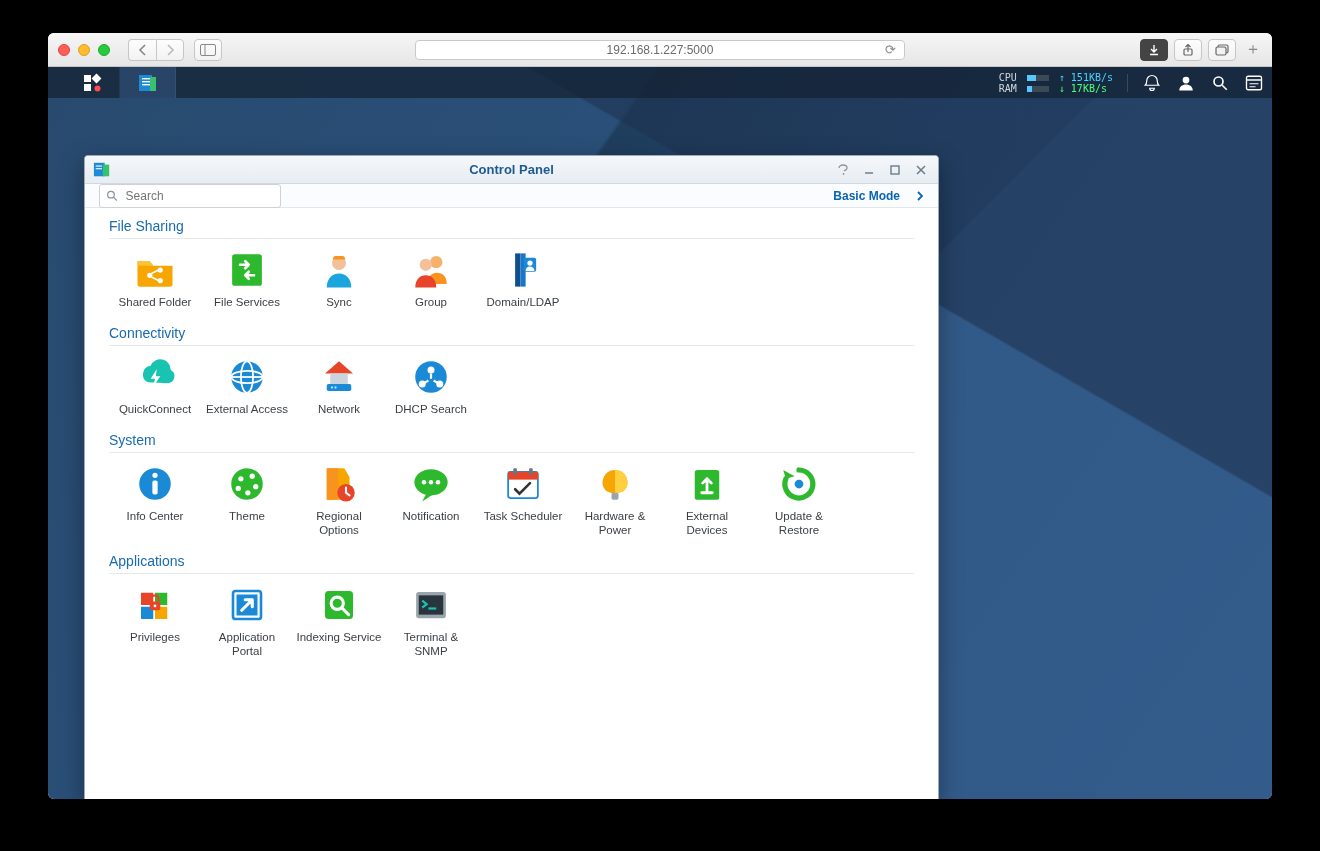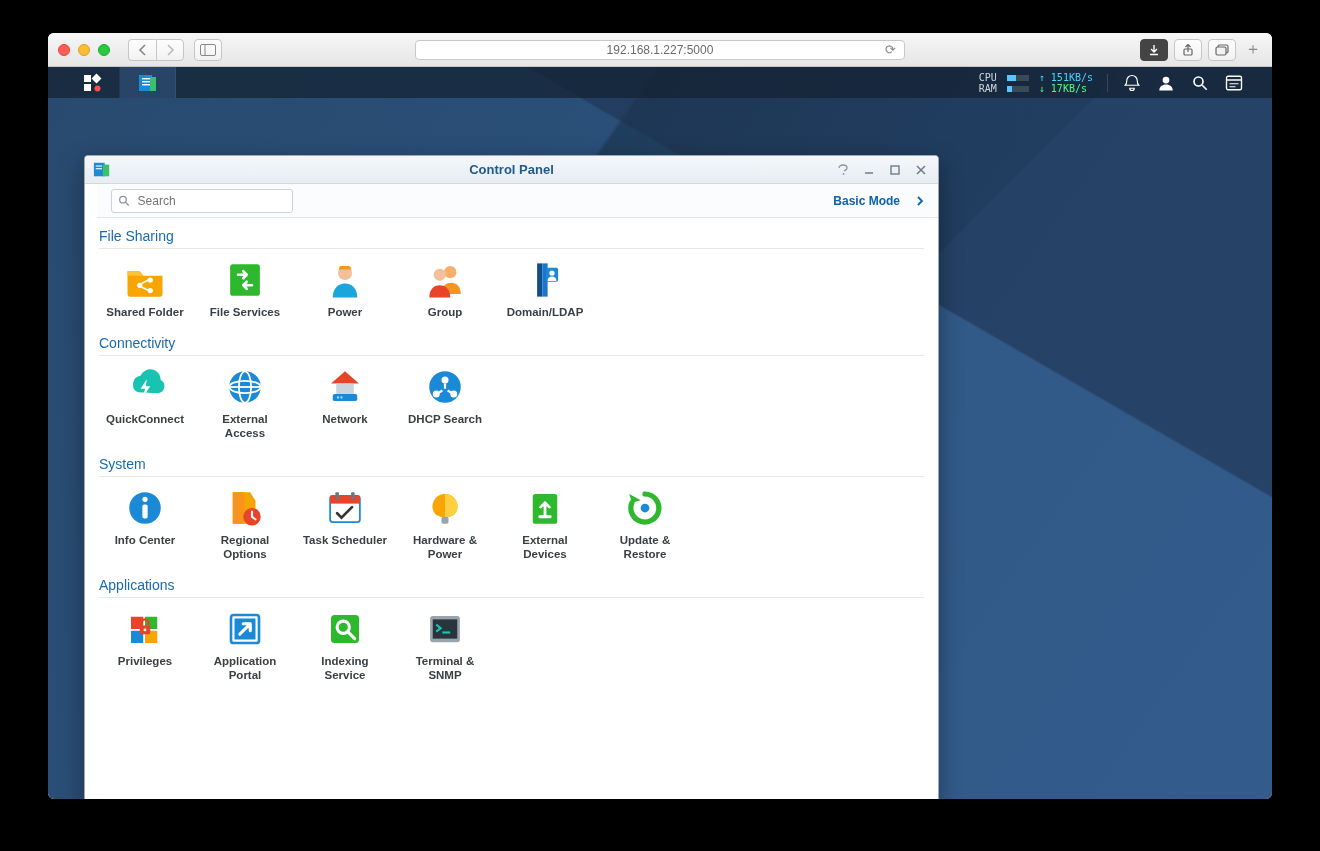"CPU ↑ 151KB/s" .dsm-taskbar { padding: 0 20px 0 0 -> 0 0 0 0 }
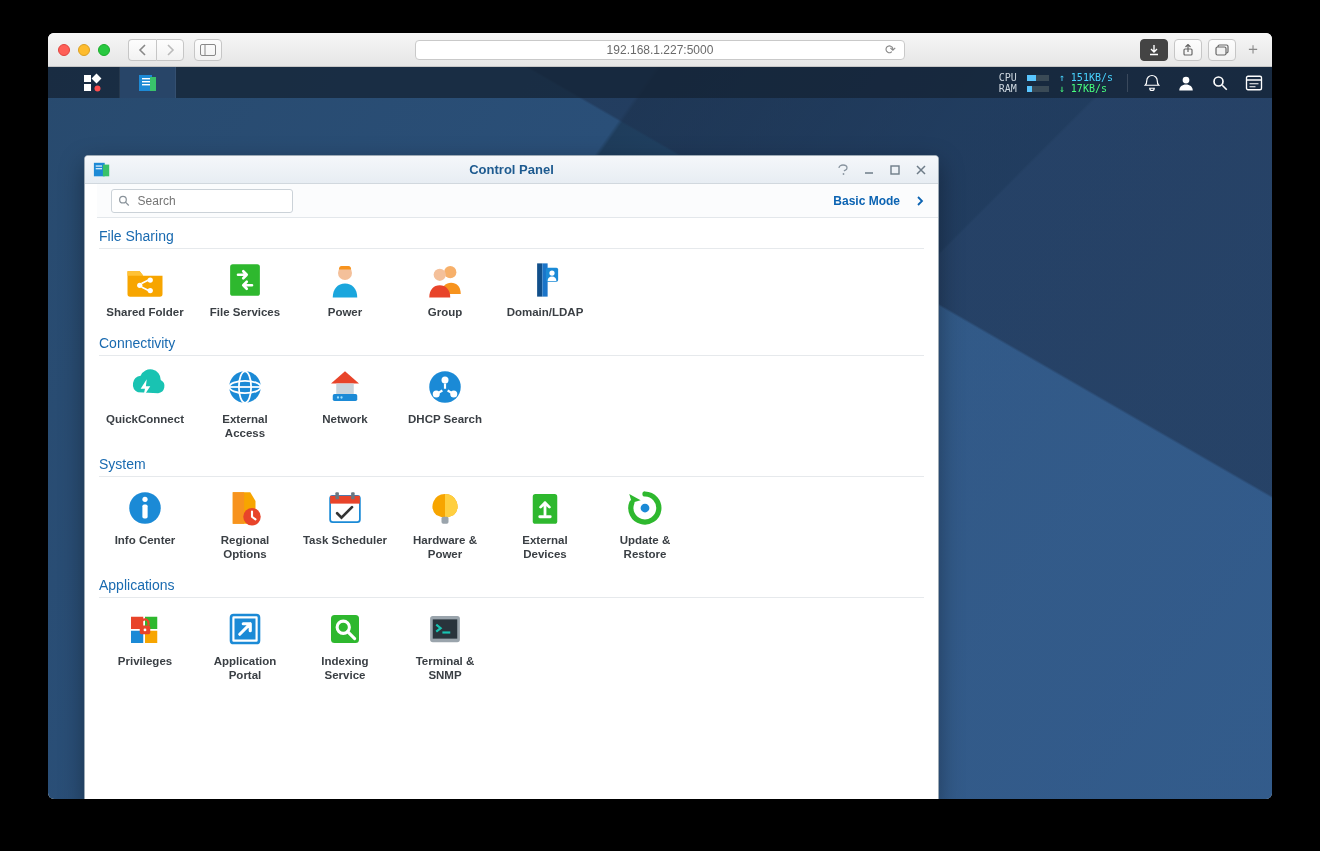"Search" .cp-toolbar { height: 34px -> 24px; margin-left: 12px -> none }
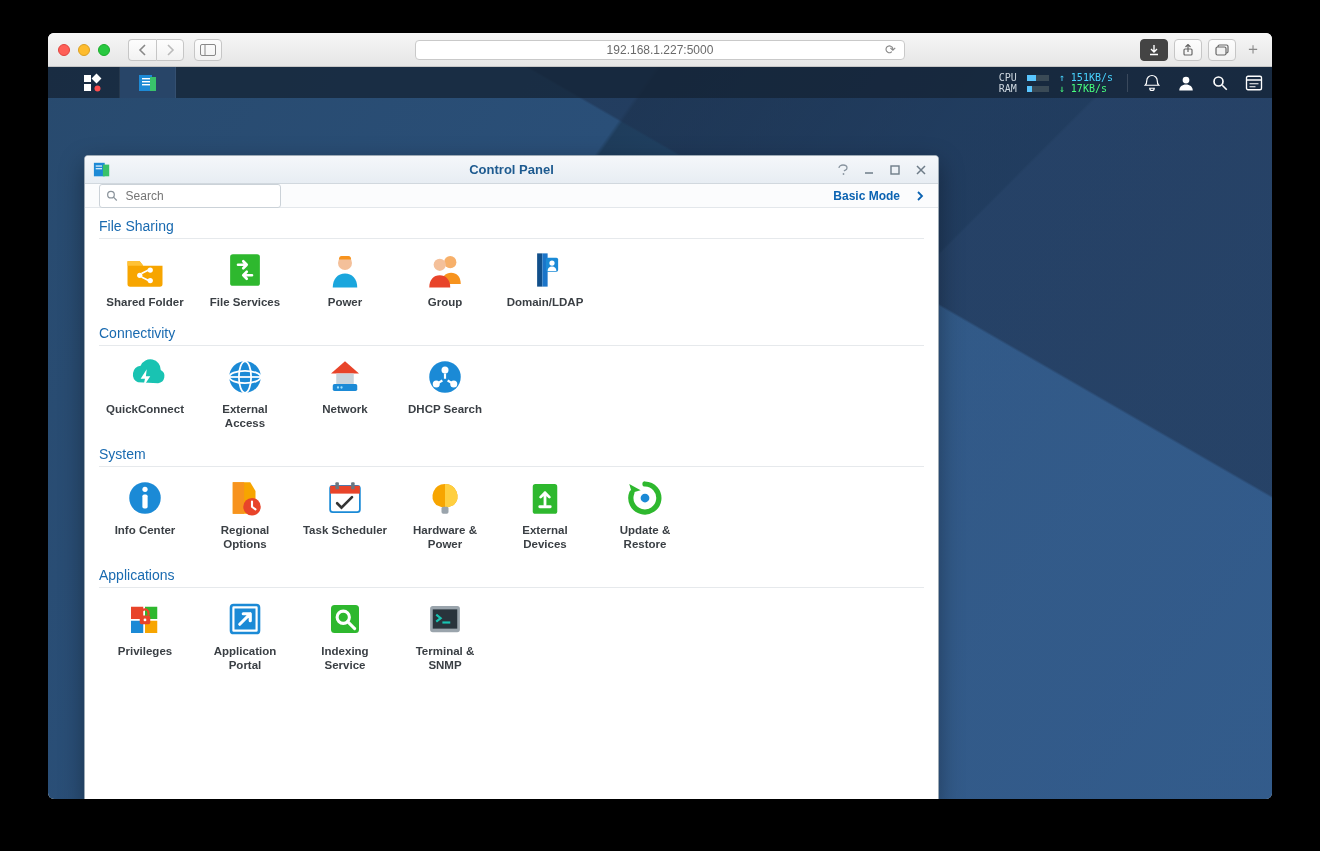"File Sharing" .cp-body { padding: 4px 14px 14px -> 4px 24px 14px }
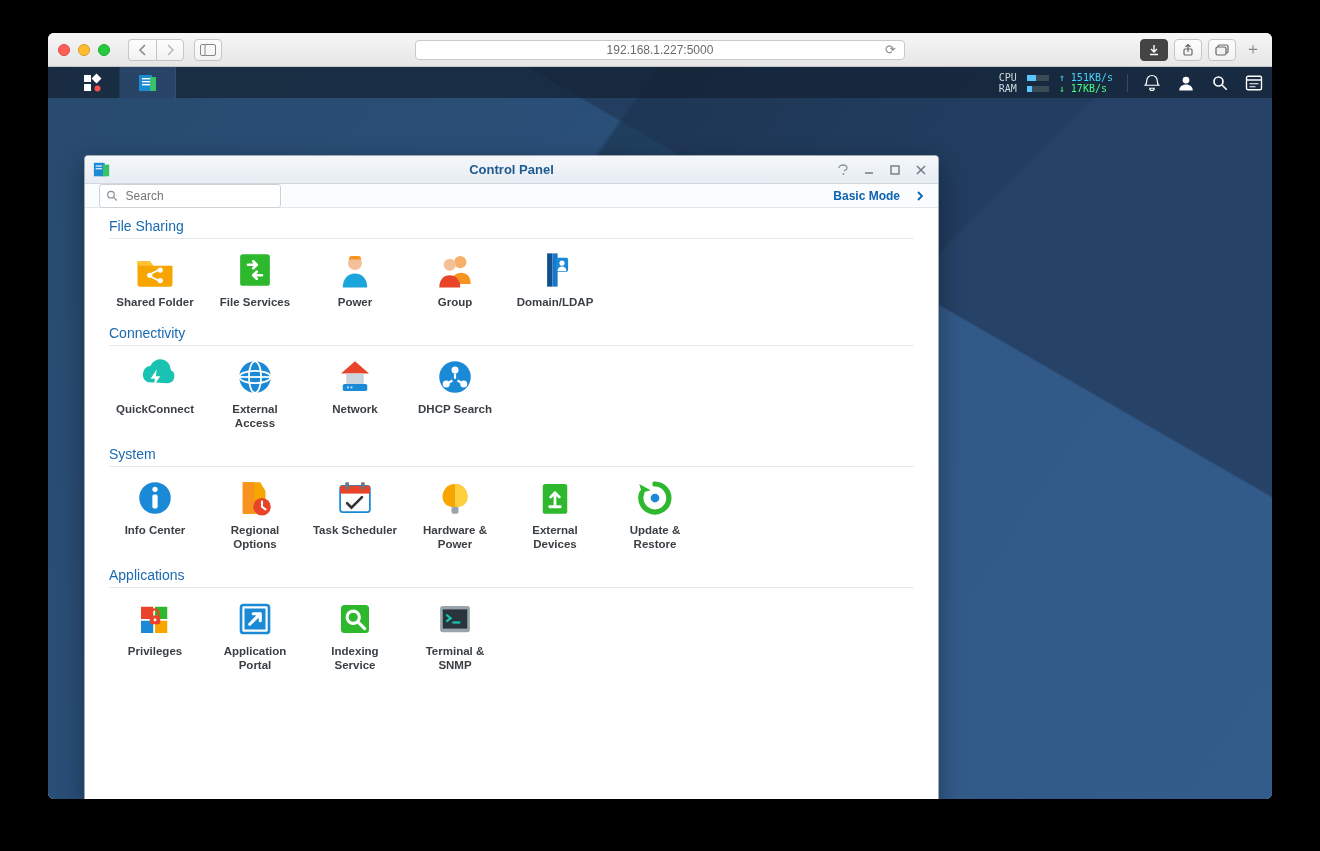"Shared Folder" .icon-grid { font-weight: bold -> none; gap: 8px -> 0 }
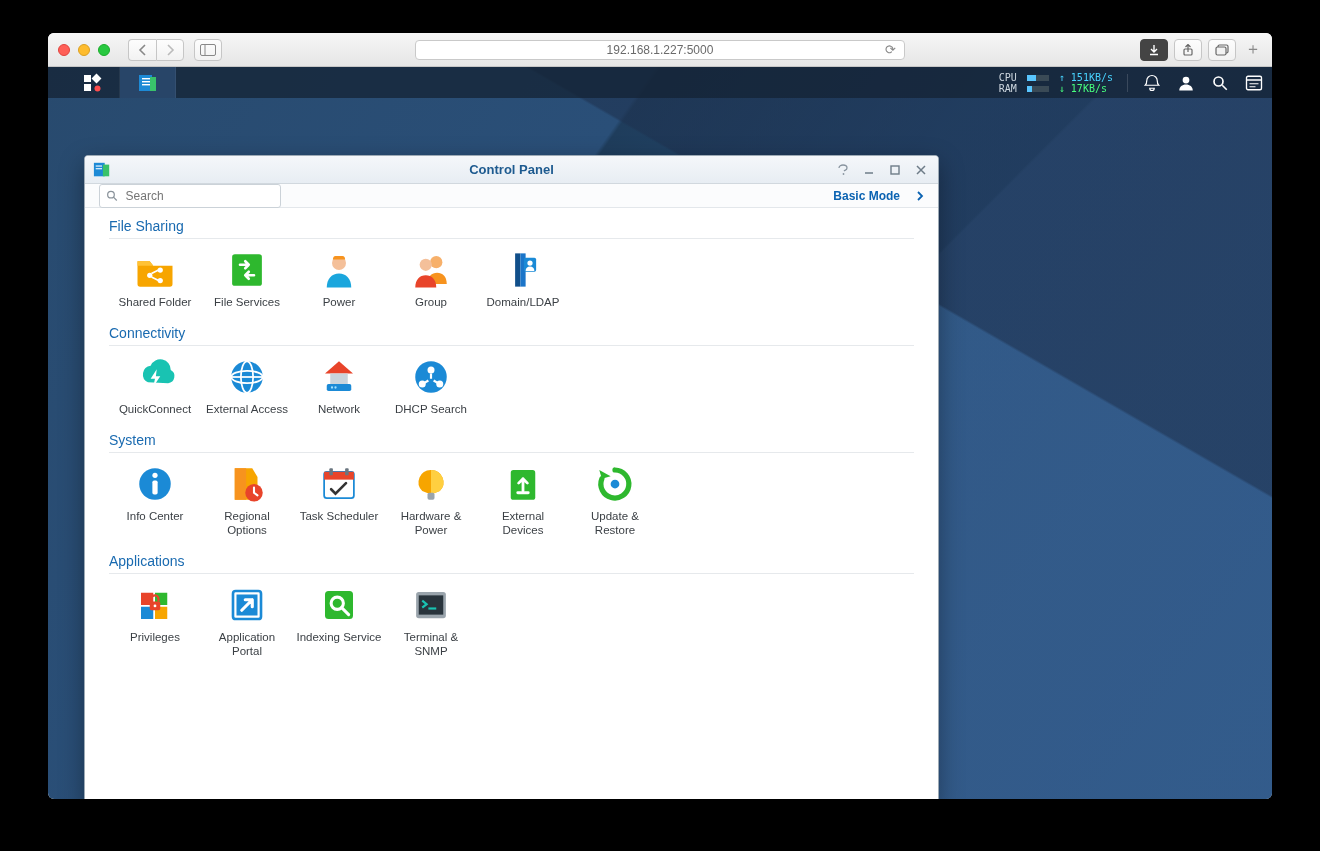"Power" span.lbl { text: Power -> Sync }
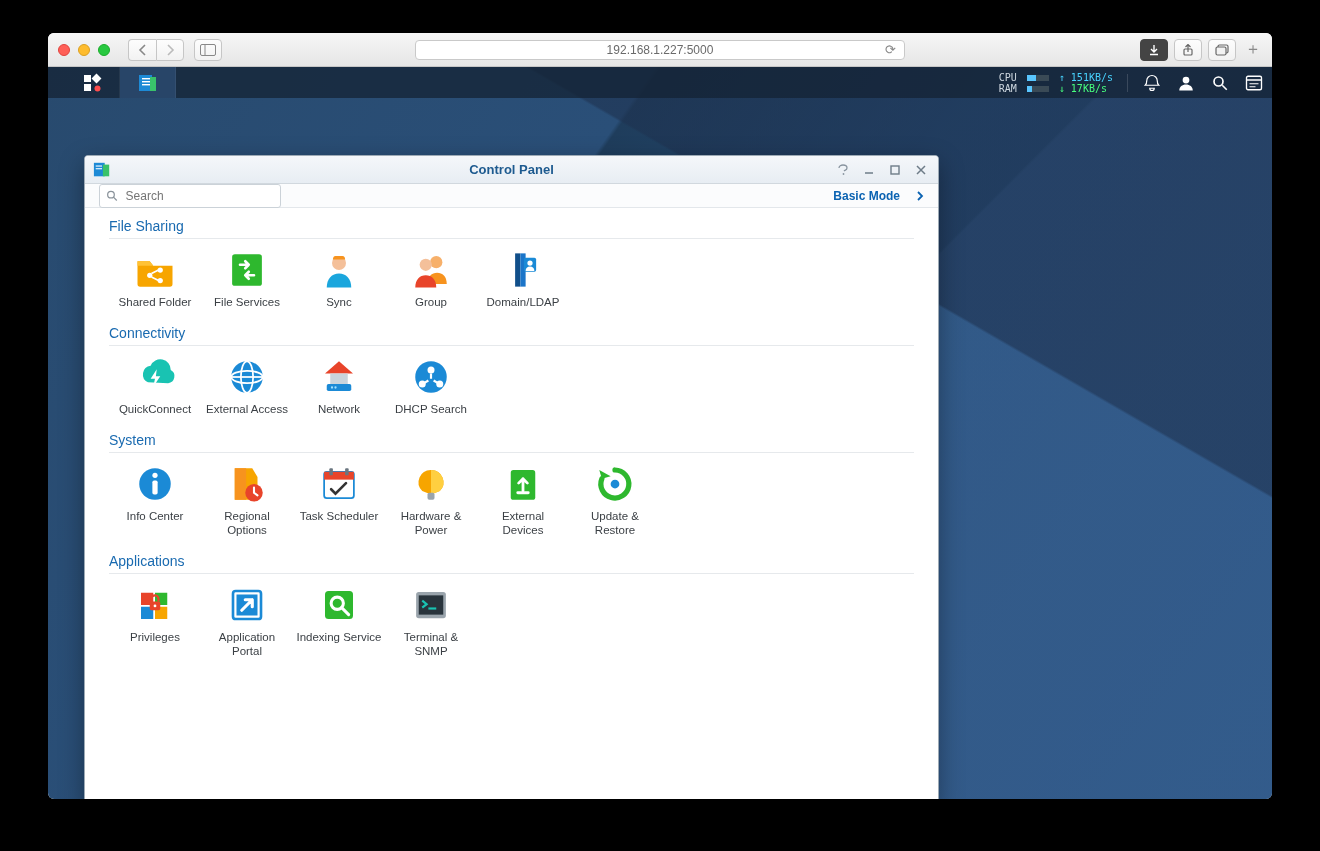"Theme" div.grid-item { html: none -> <div> <span> <svg> <circle></circle> <circle></circle> <circle></circle> <circle></circle> <circle></circle> <circle></circle> </svg> </span> <span>Theme</span> </div> }
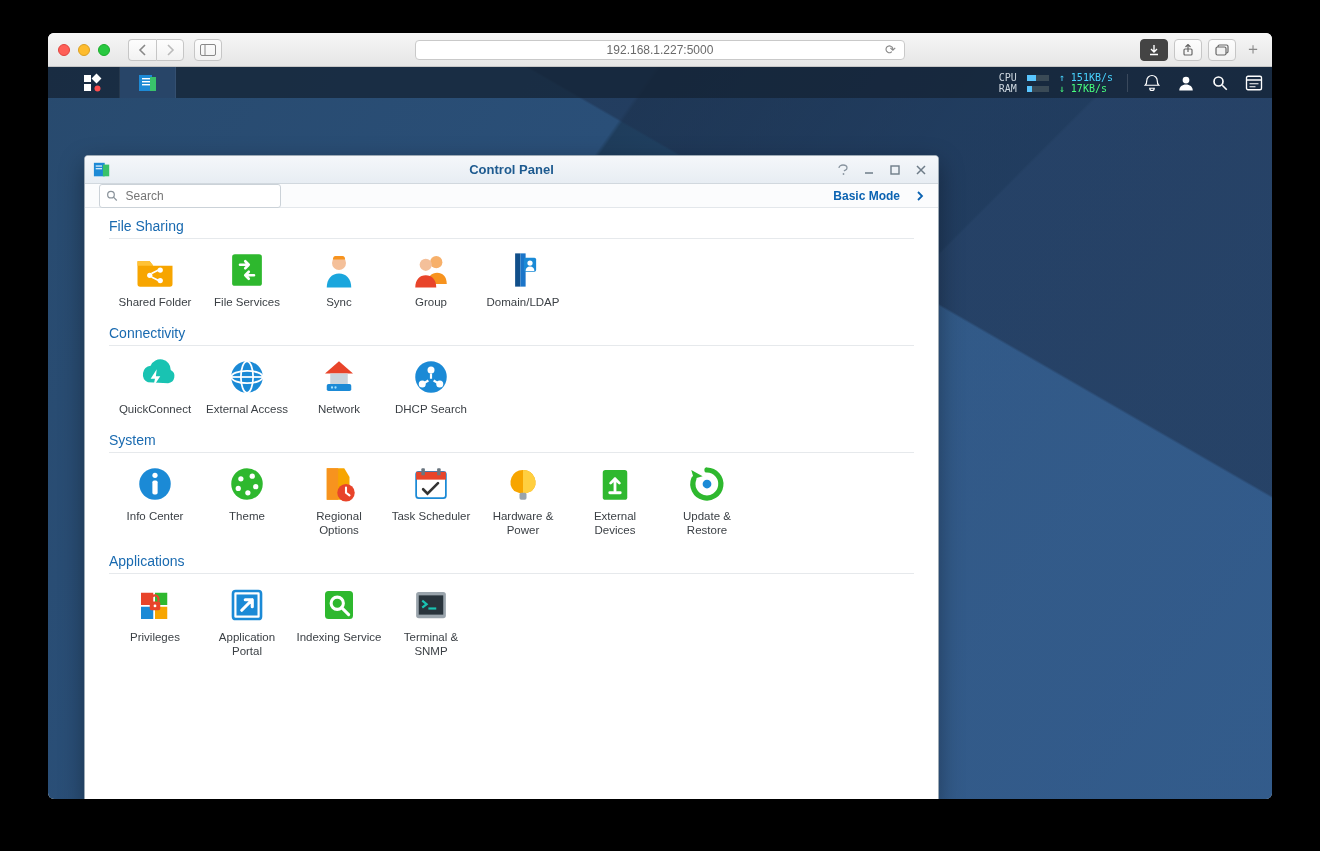"Notification" div.grid-item { html: none -> <div> <span> <svg> <ellipse></ellipse> <path></path> <circle></circle> <circle></circle> <circle></circle> </svg> </span> <span>Notification</span> </div> }
